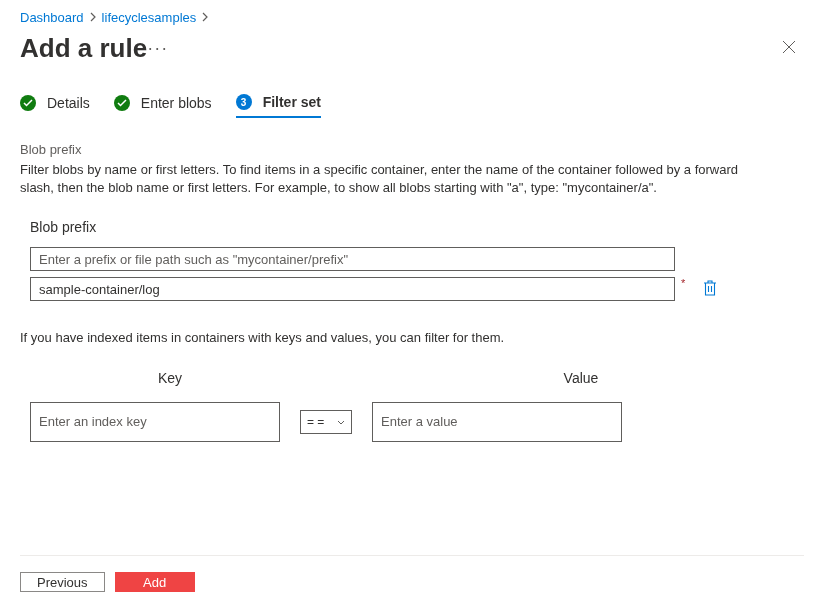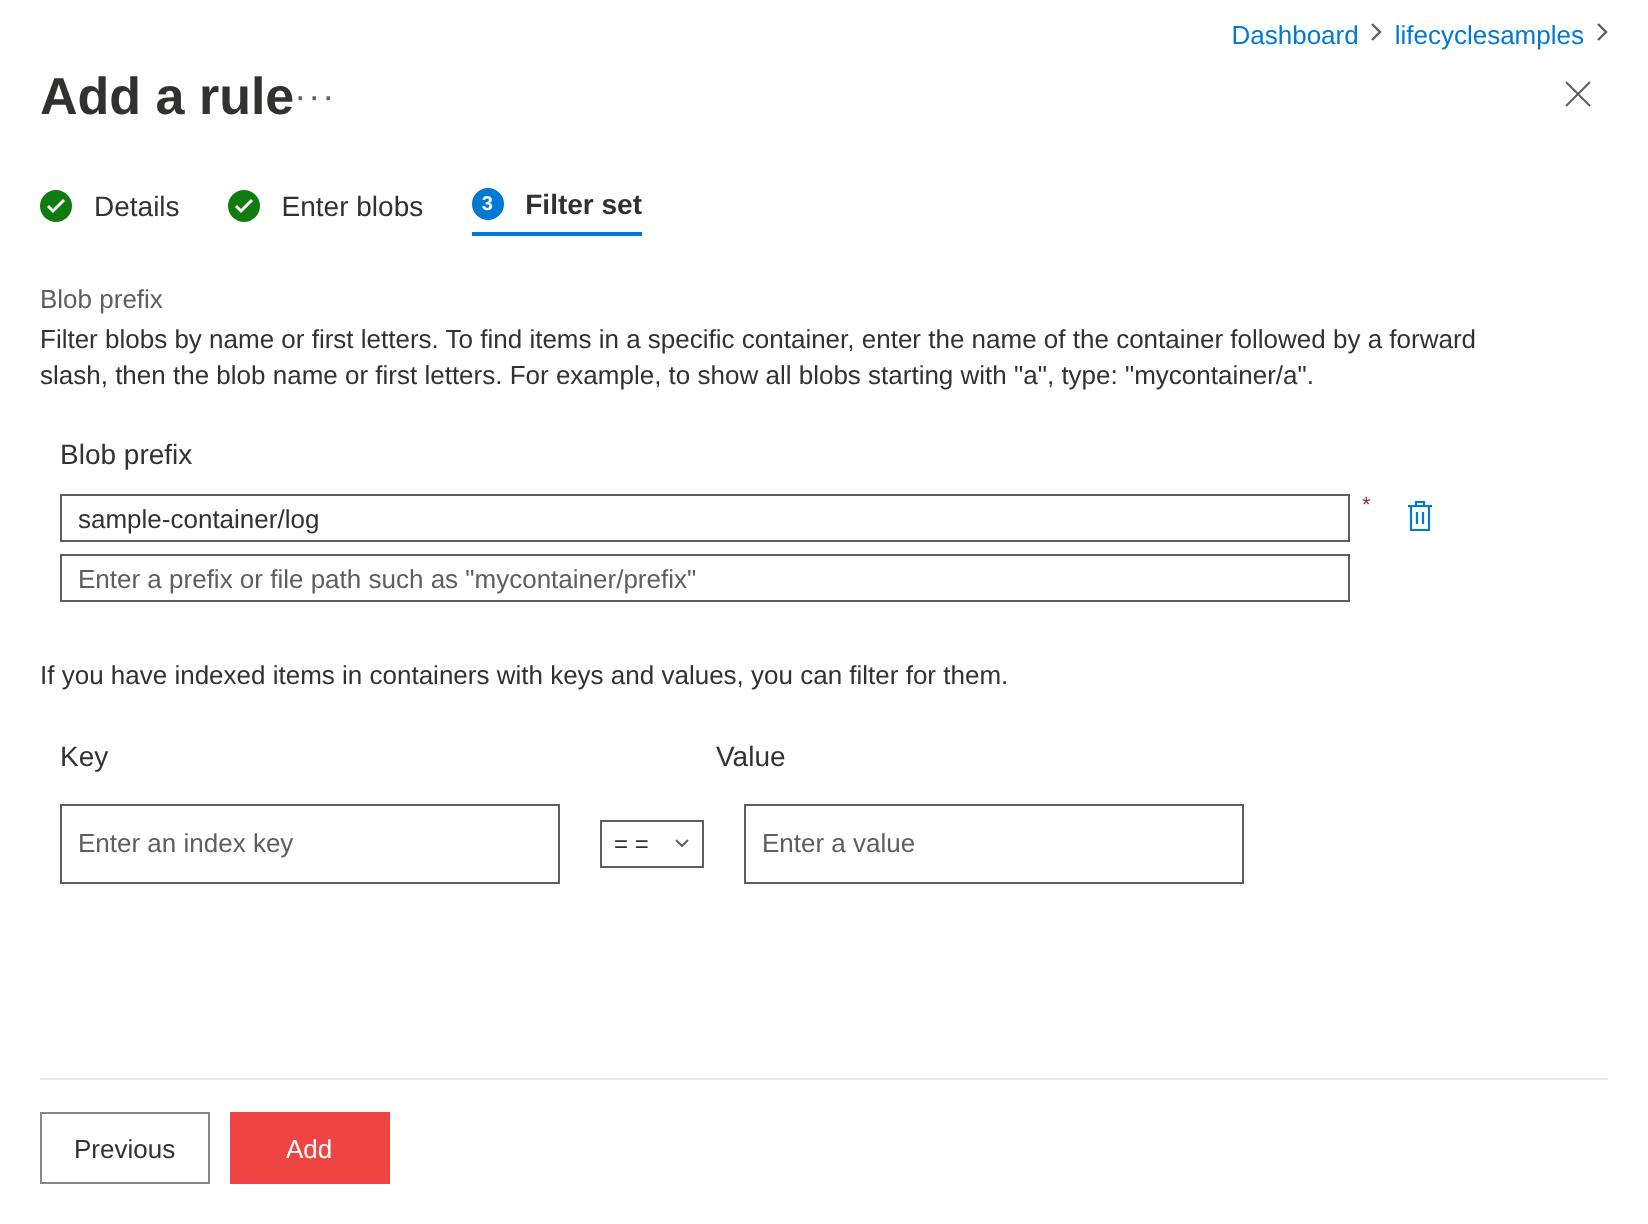"Dashboard" .breadcrumb { justify-content: flex-end -> none }
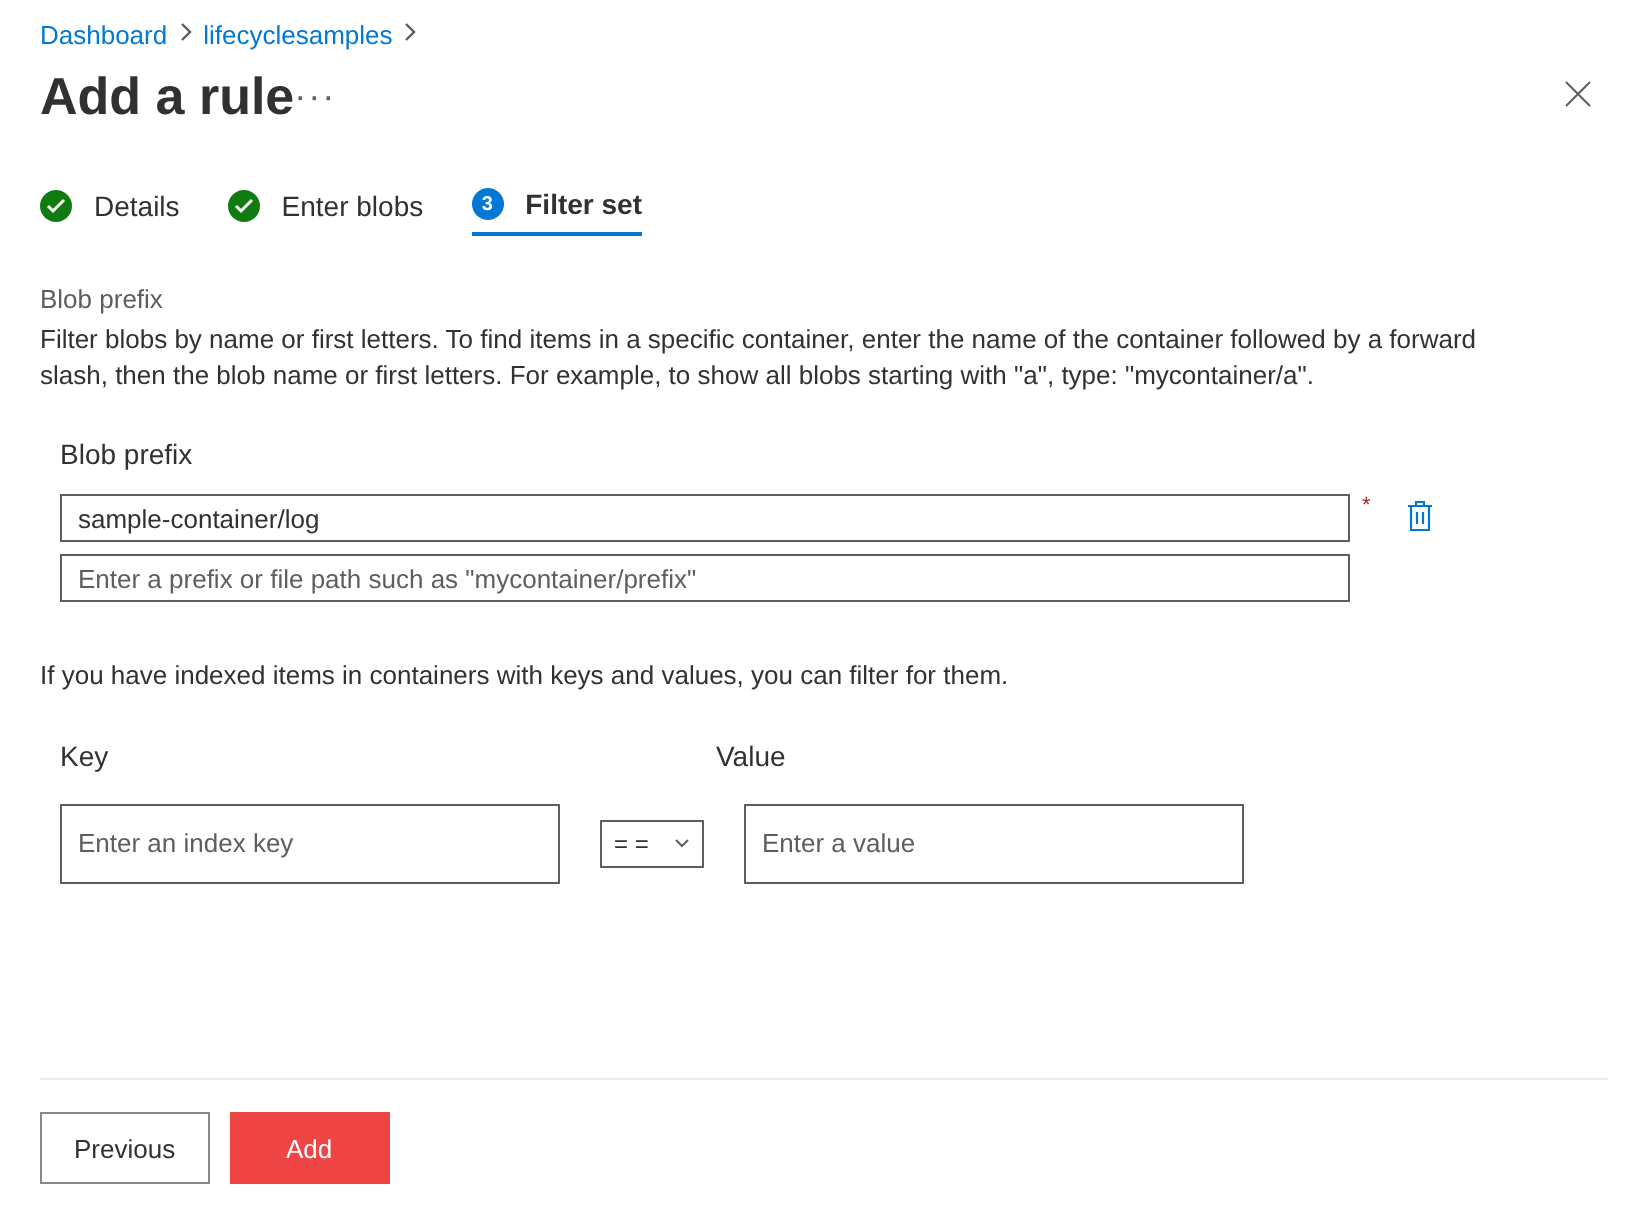"sample-container/log" div.prefix-row { order: before "Enter a prefix or file" -> after "Enter a prefix or file" }
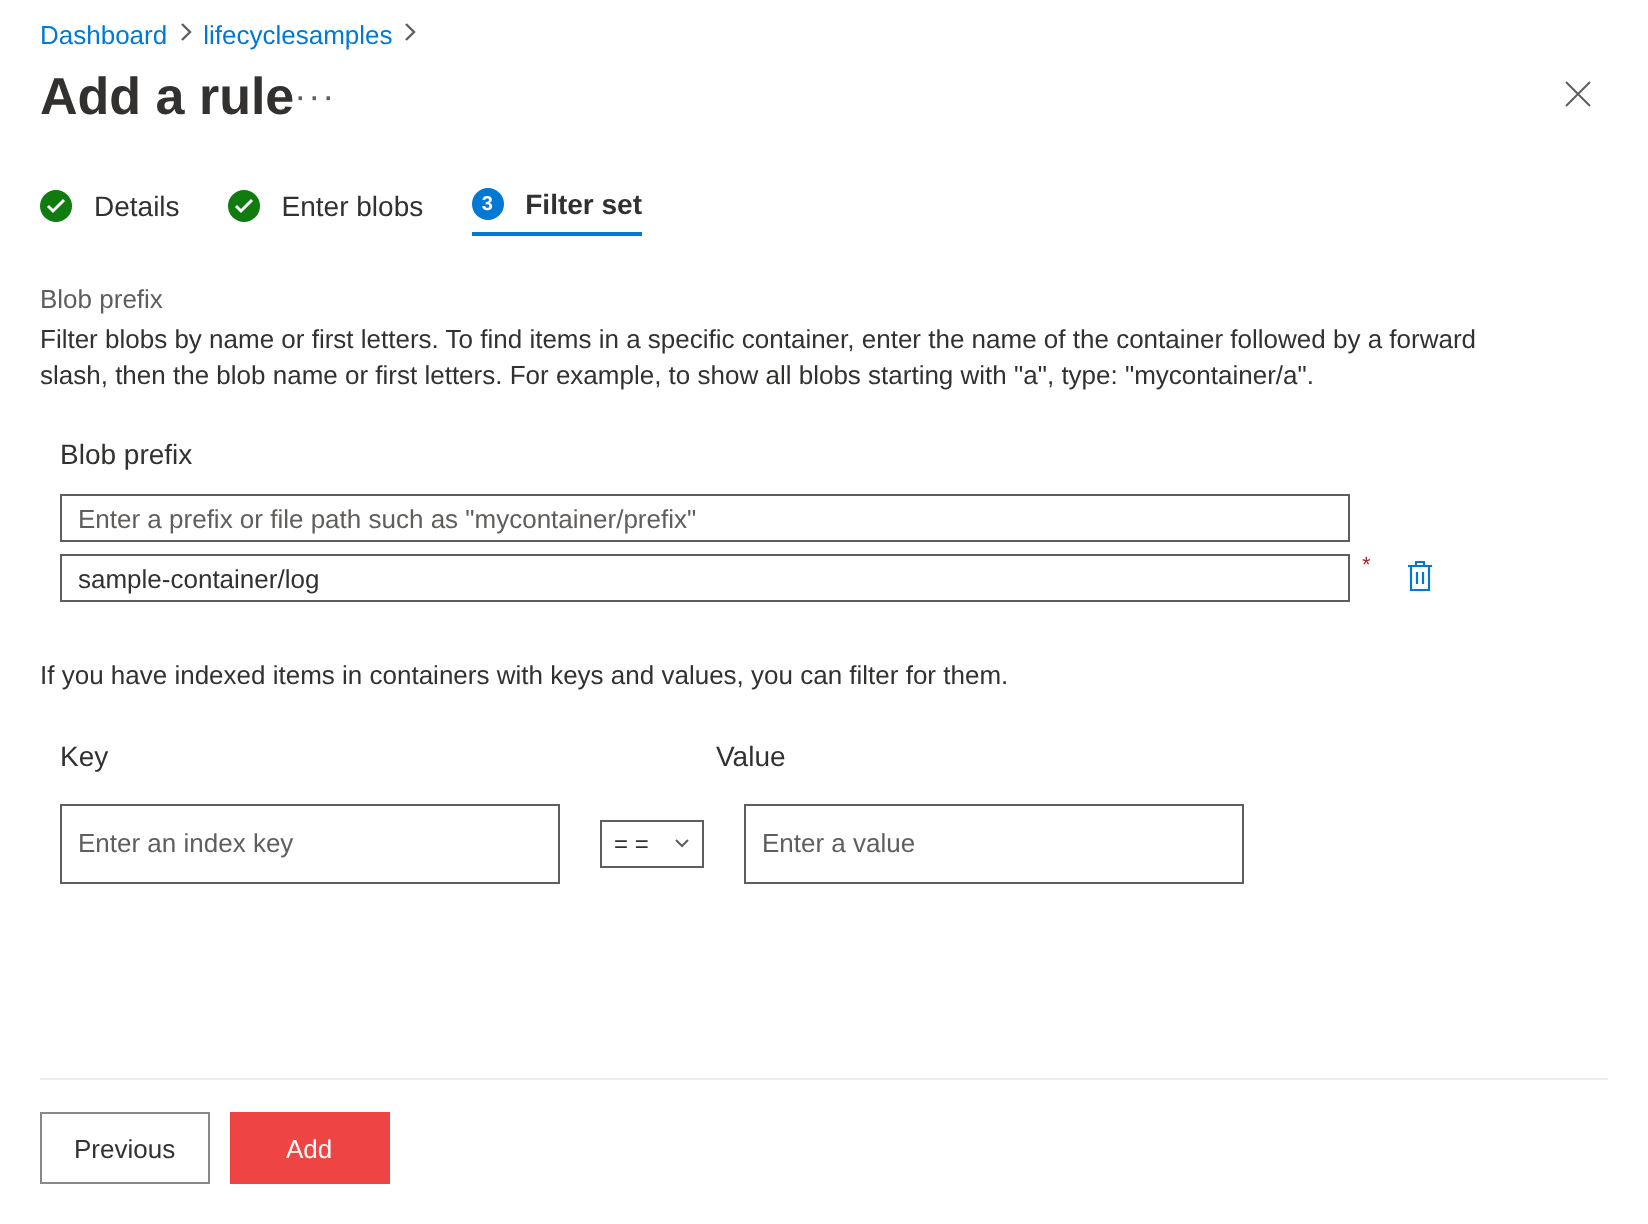"Key" .index-row { text-align: none -> center }
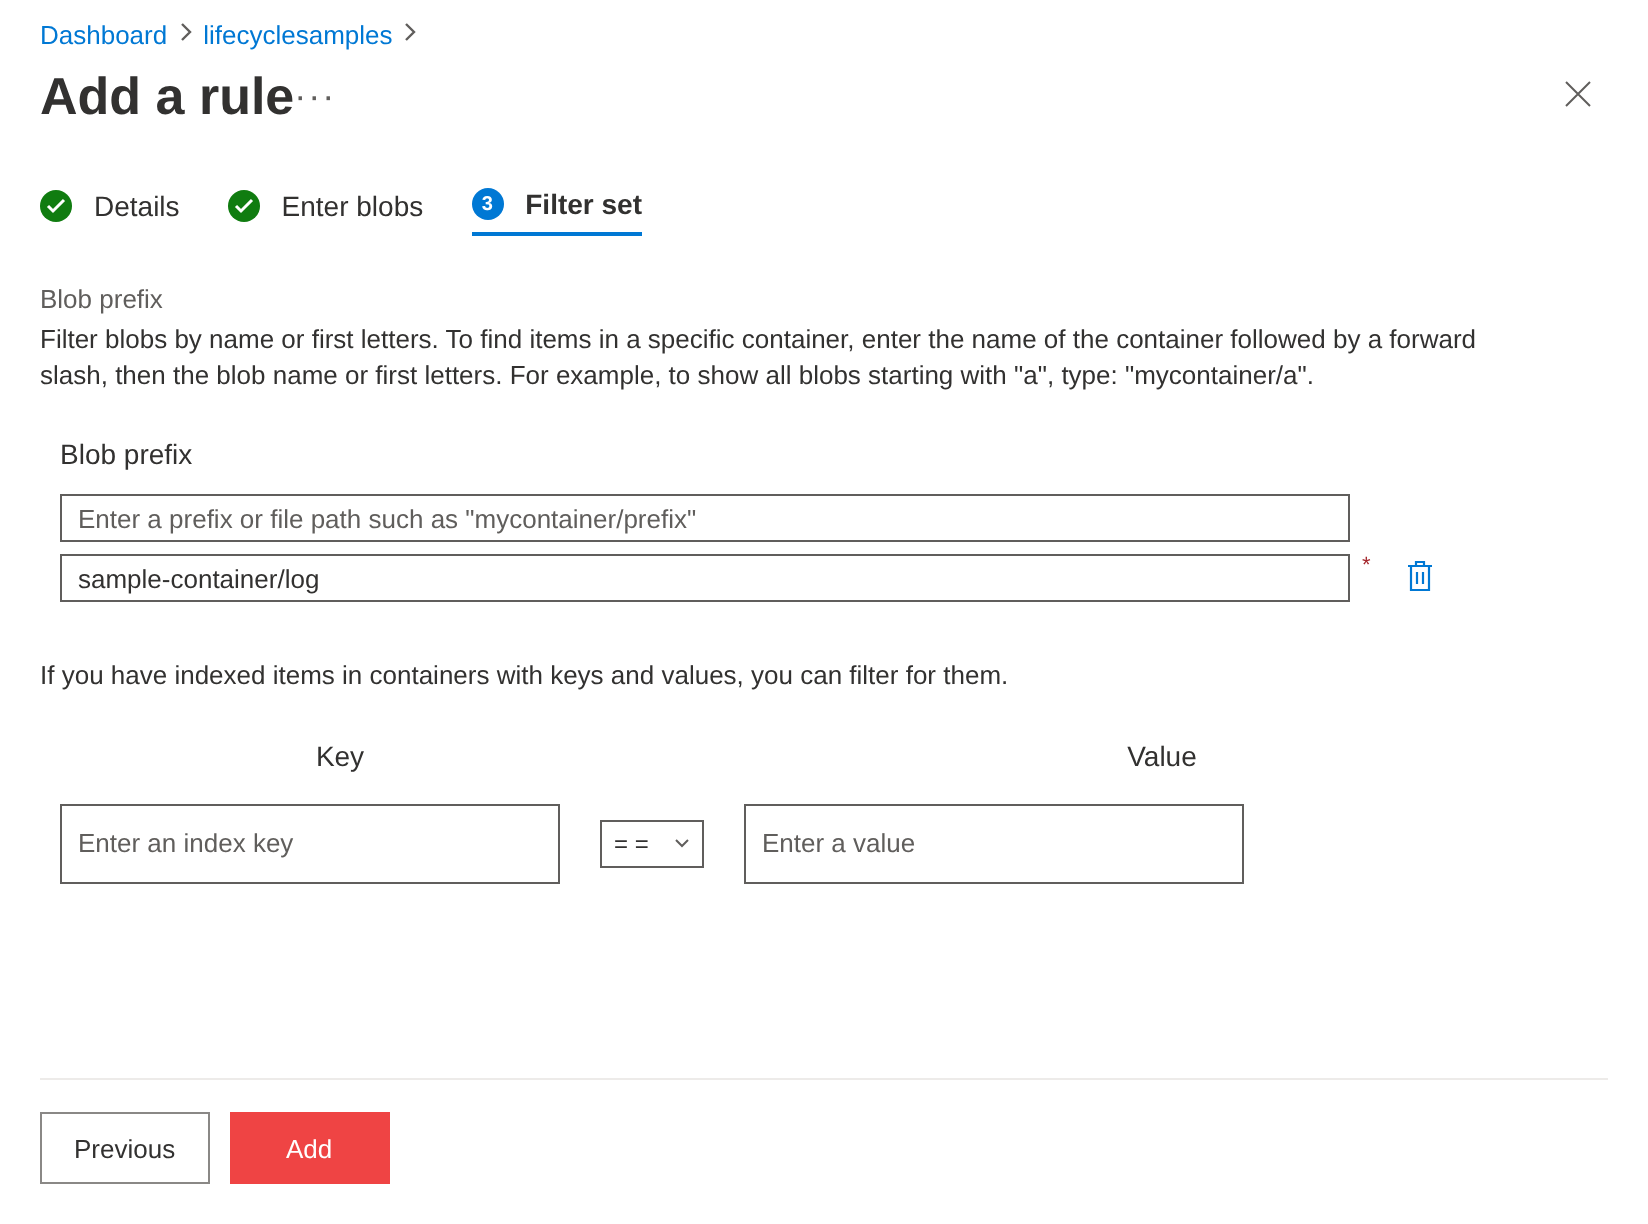"Previous" .btn { height: 36px -> 20px }
